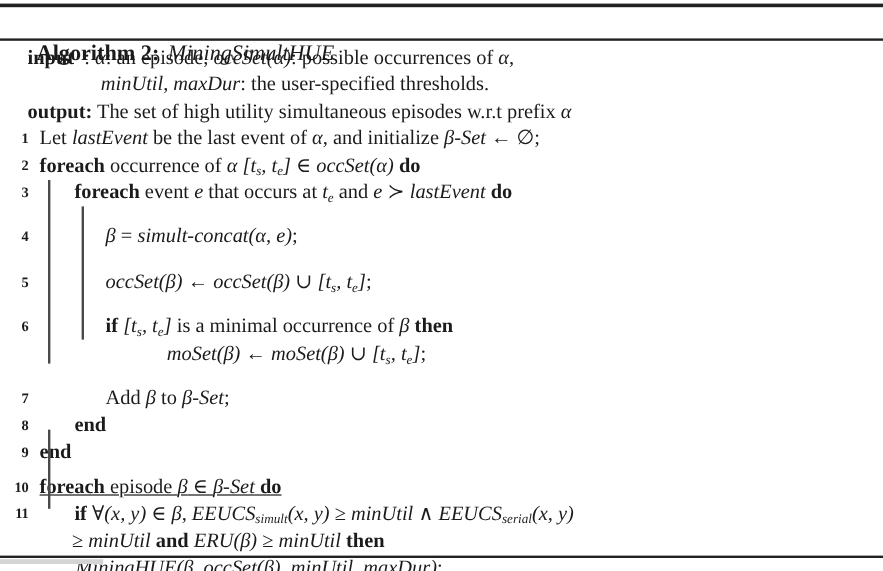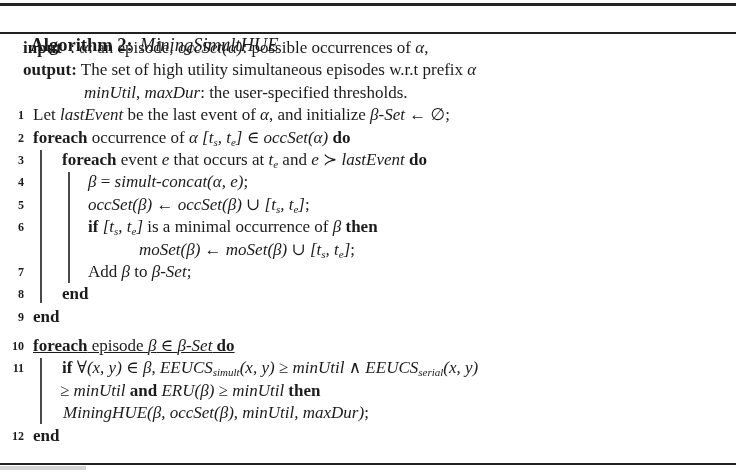"output: The set of high" div.row { order: before "minUtil, maxDur: the user-specified" -> after "minUtil, maxDur: the user-specified" }
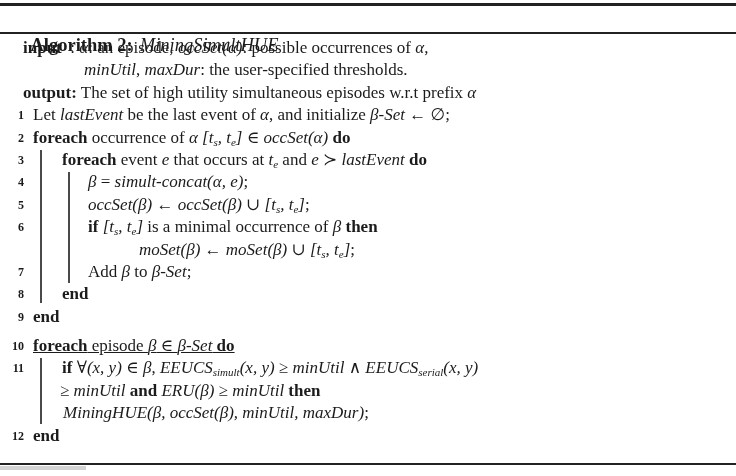"β = simult-concat(α, e);" .x-2 .ct { margin-top: none -> 15px }
